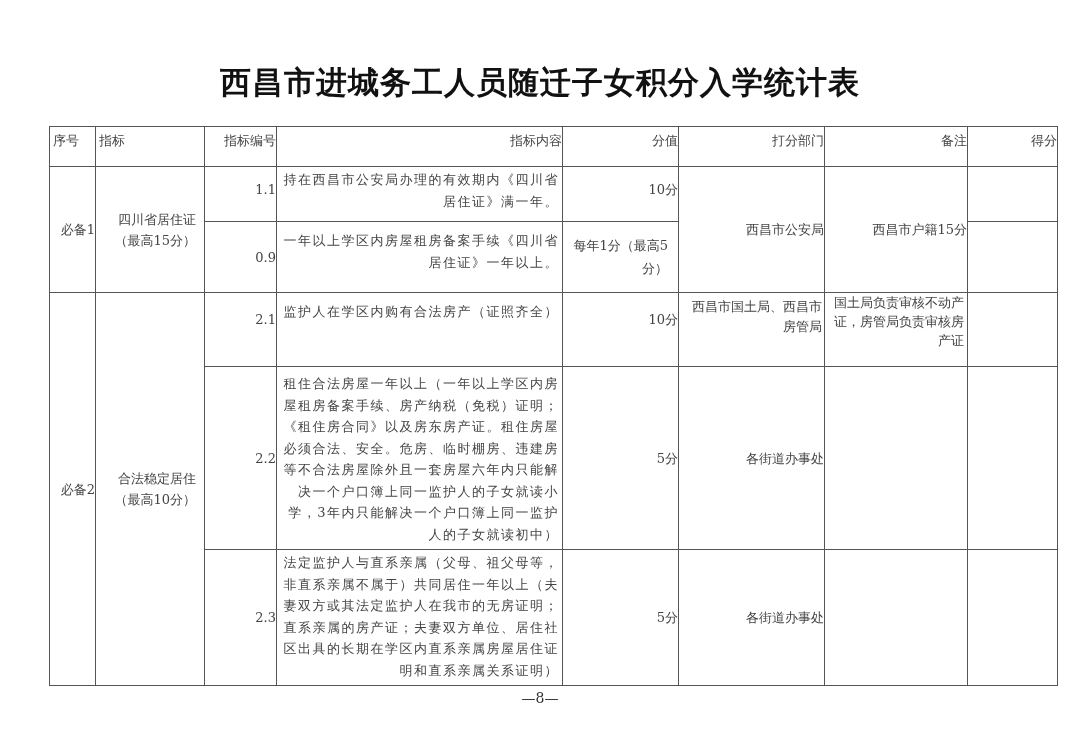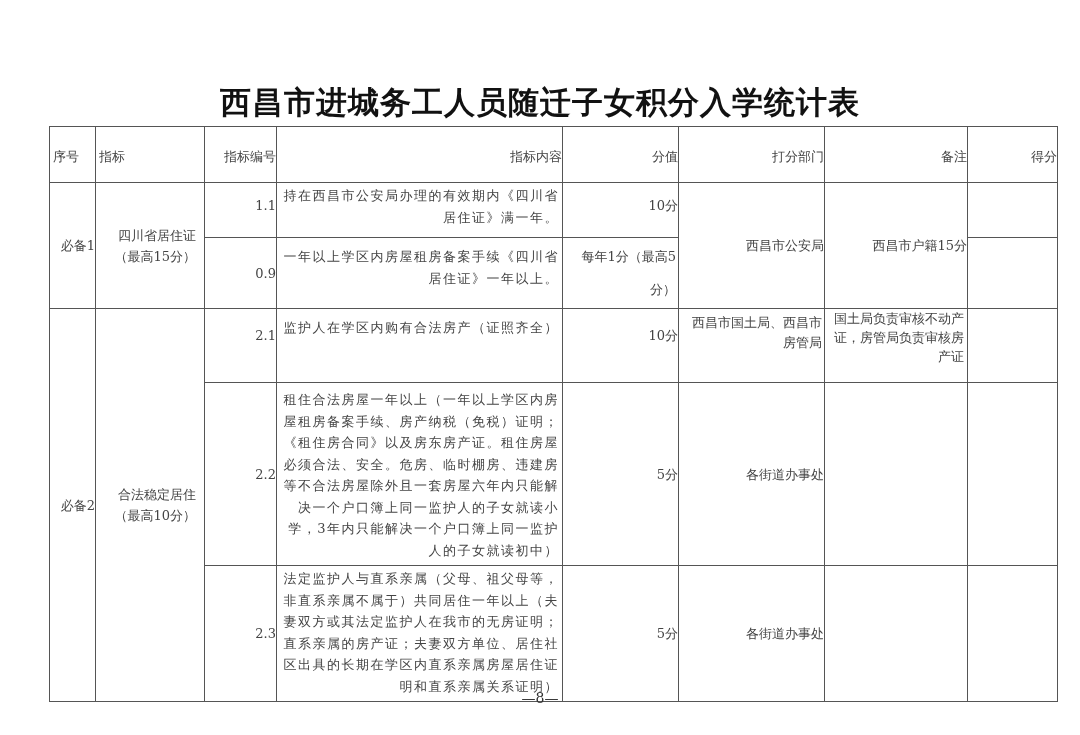"西昌市进城务工人员随迁子女积分入学统计表" .title { margin-top: 20px -> none }
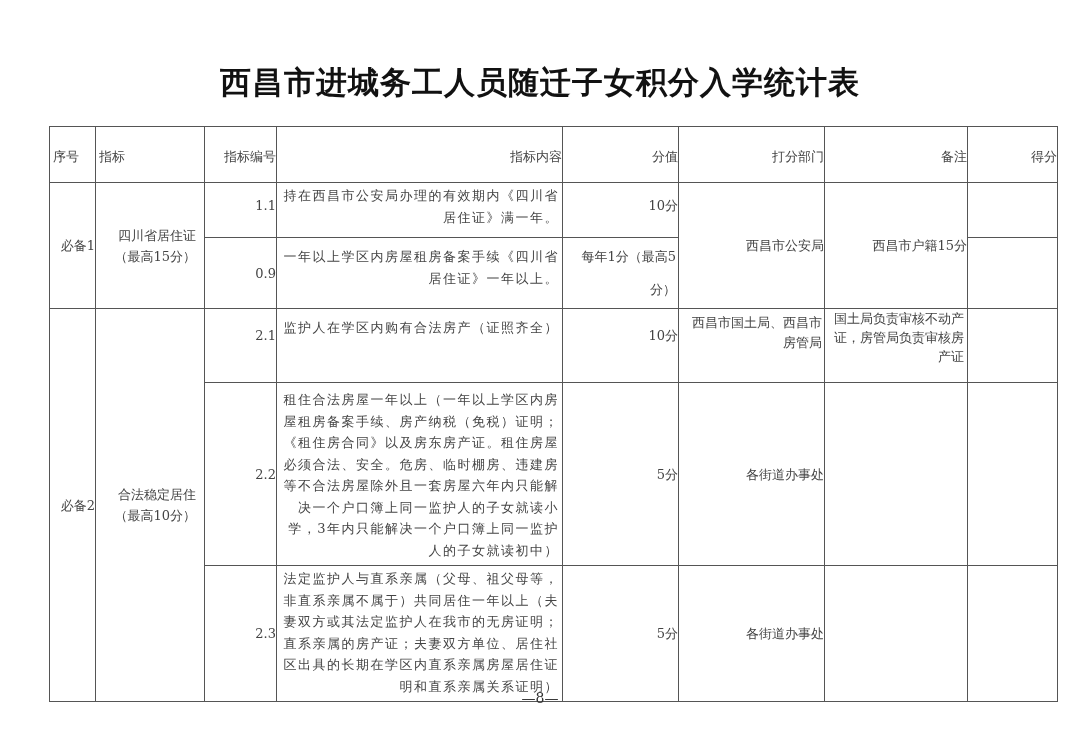"序号" th { padding-top: 19px -> 3px }
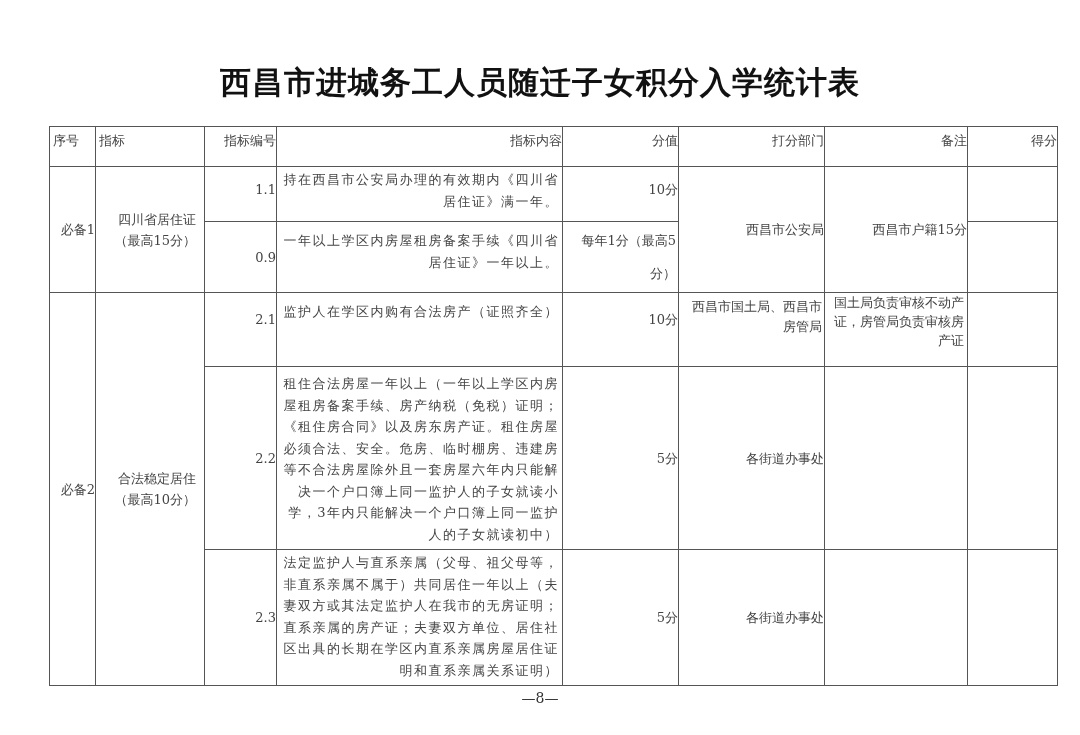"每年1分（最高5分）" td { line-height: 33px -> 23px; padding: 0 2px -> 0 10px }
